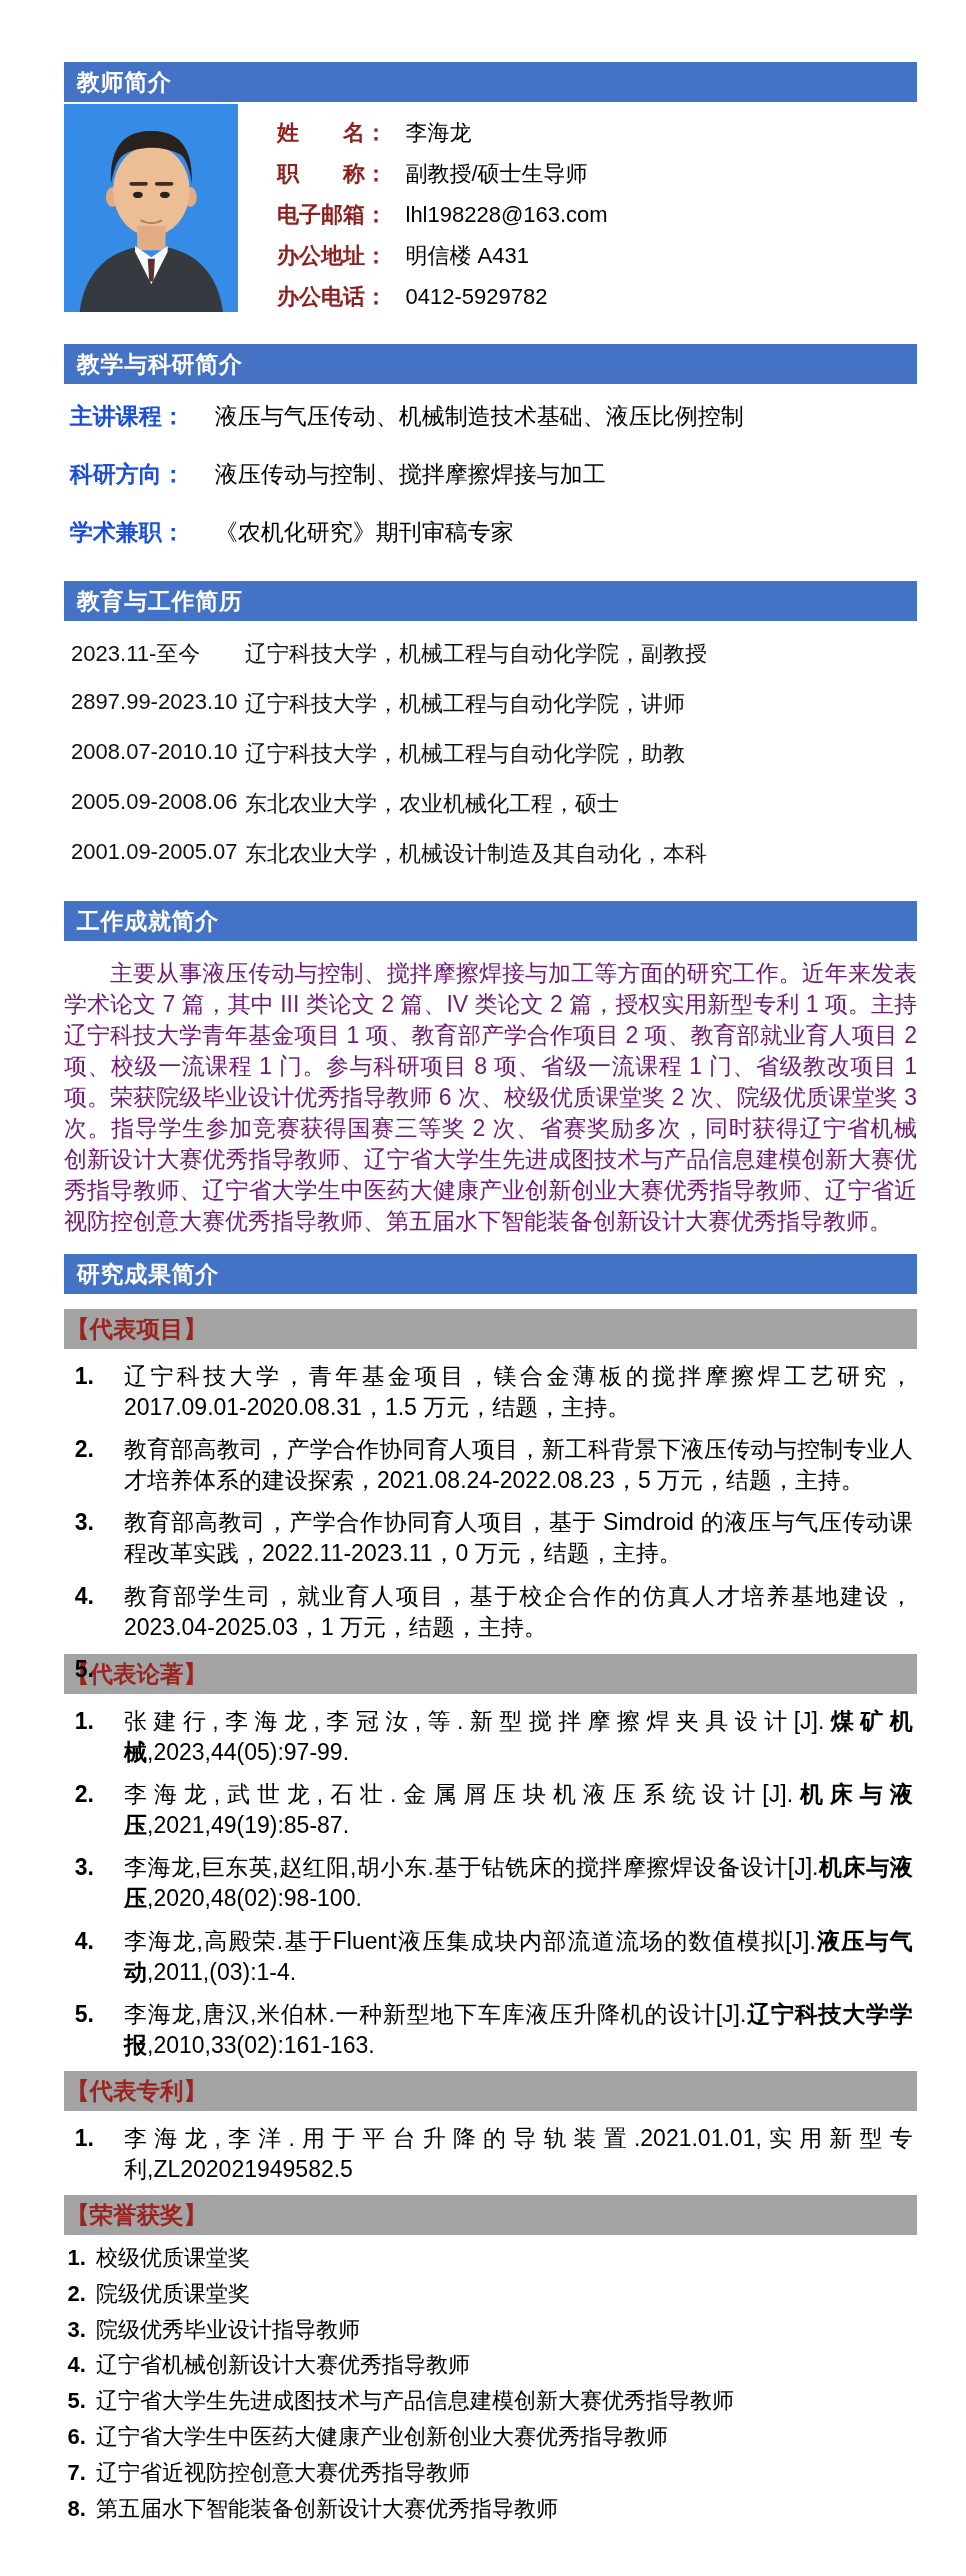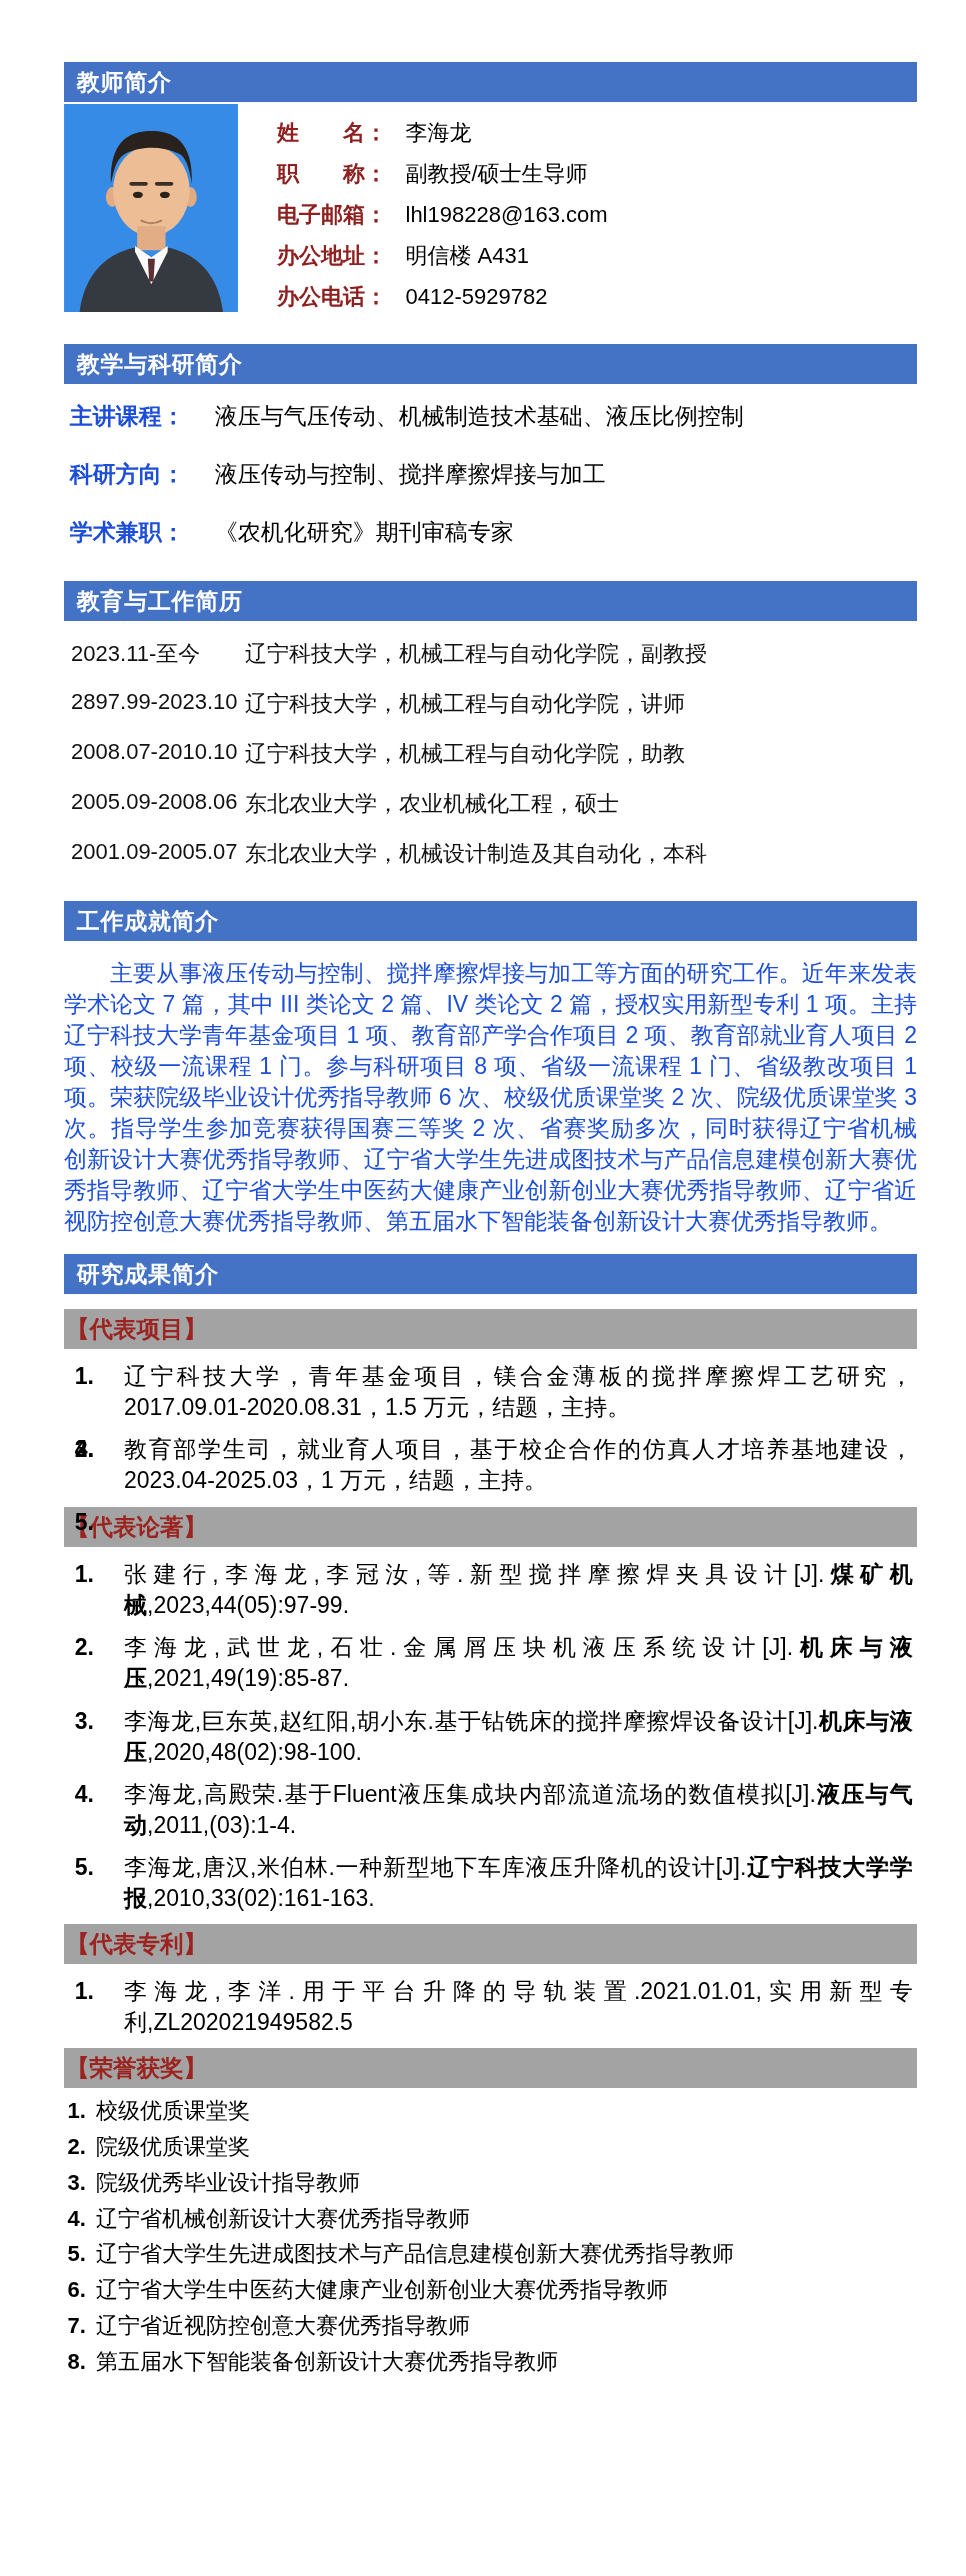"主要从事液压传动与控制、搅拌摩擦焊接与加工等方面的研究工作。近年来发表学术论文" .para { color: #1d4ed8 -> #701a75 }
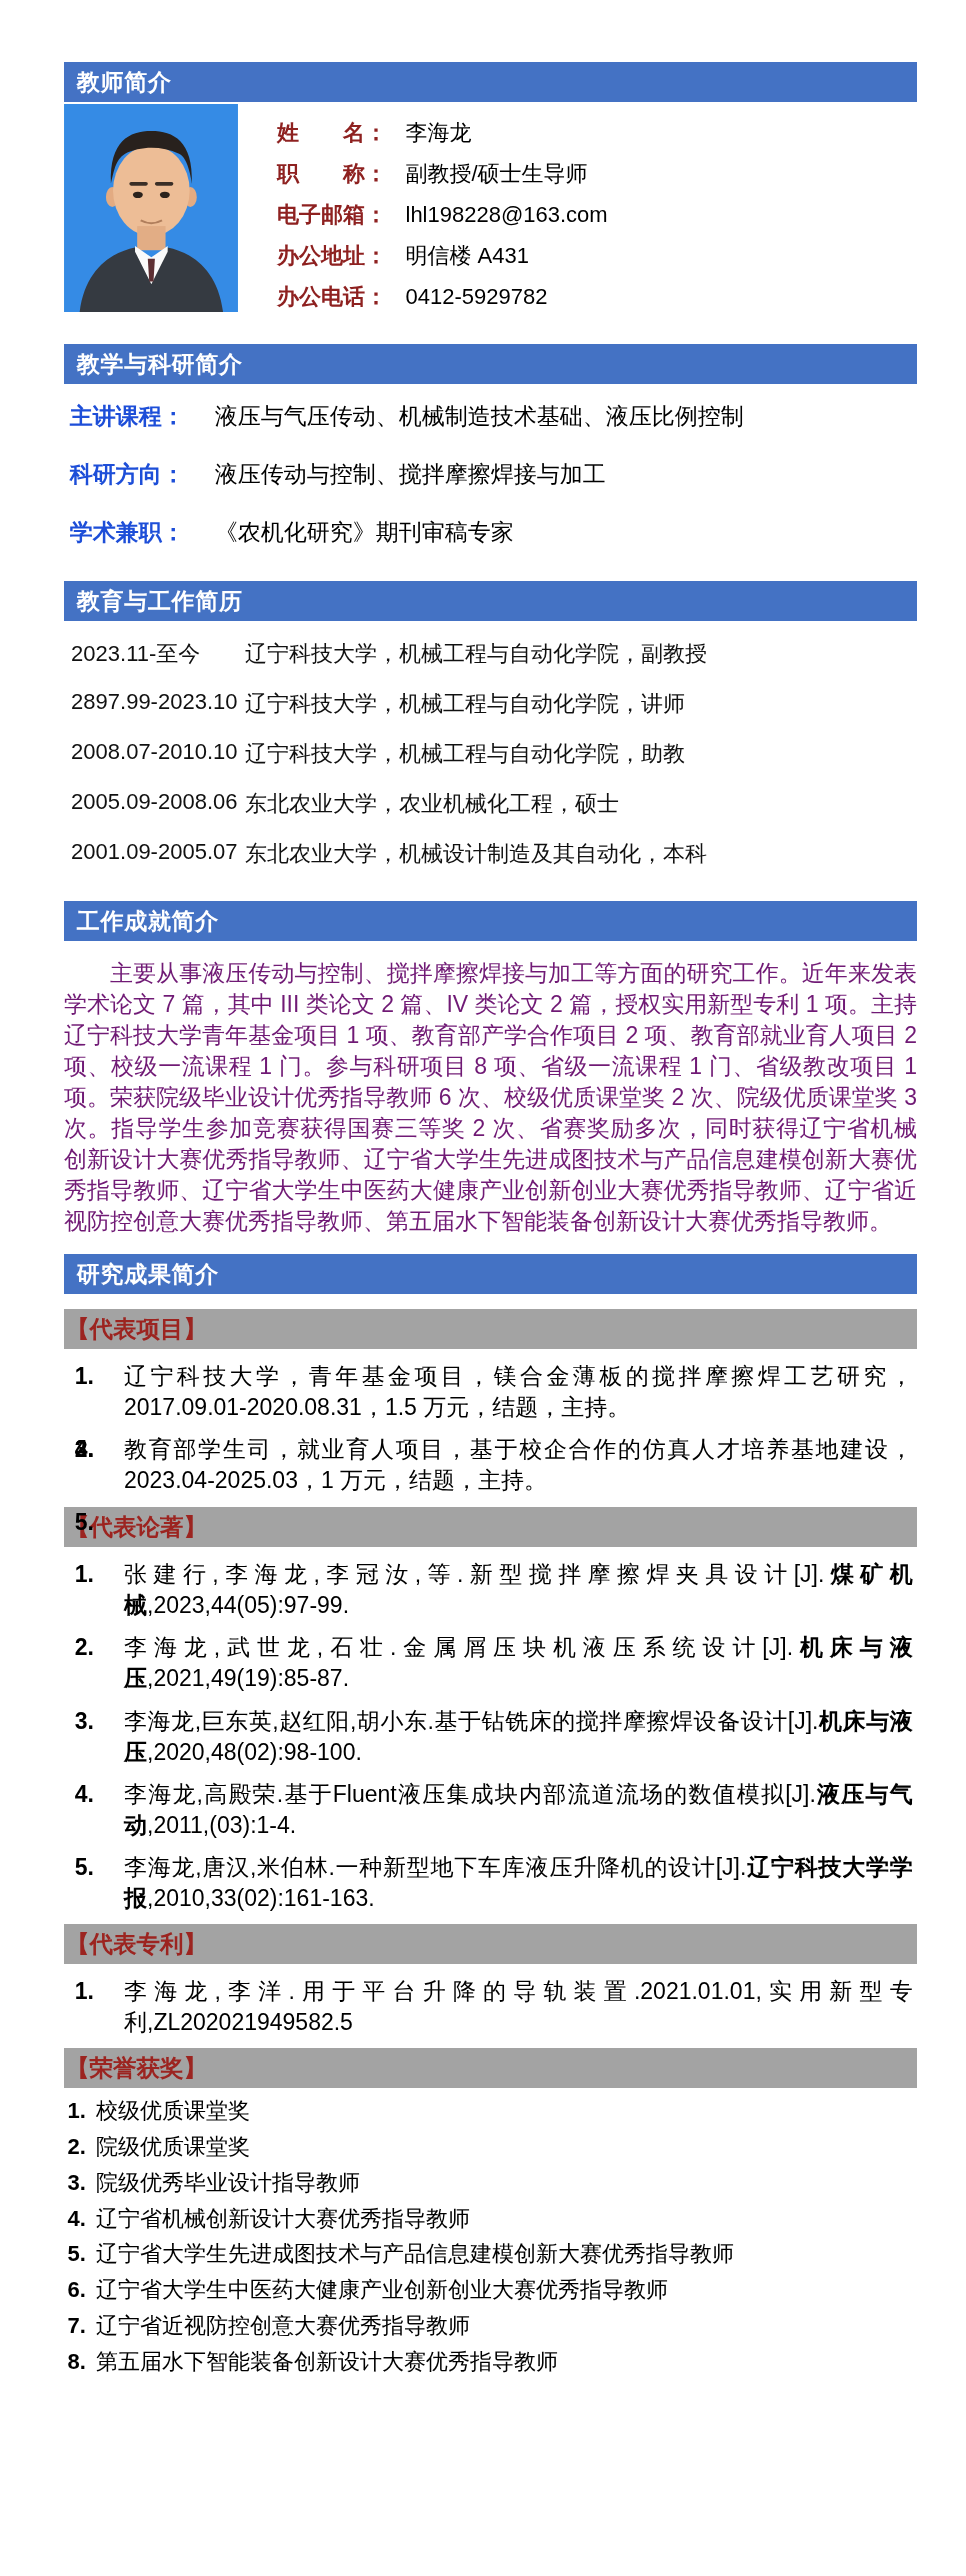"教育部高教司，产学合作协同育人项目，新工科背景下液压传动与控制专业人才培养体系的" span.txt { html: none -> <span>教育部高教司，产学合作协同育人项目，新工科背景下液压传动与控制专业人才培养体系的建设探索，2021.08.24-2022.08.23，5 万元，结题，主持。</span> }
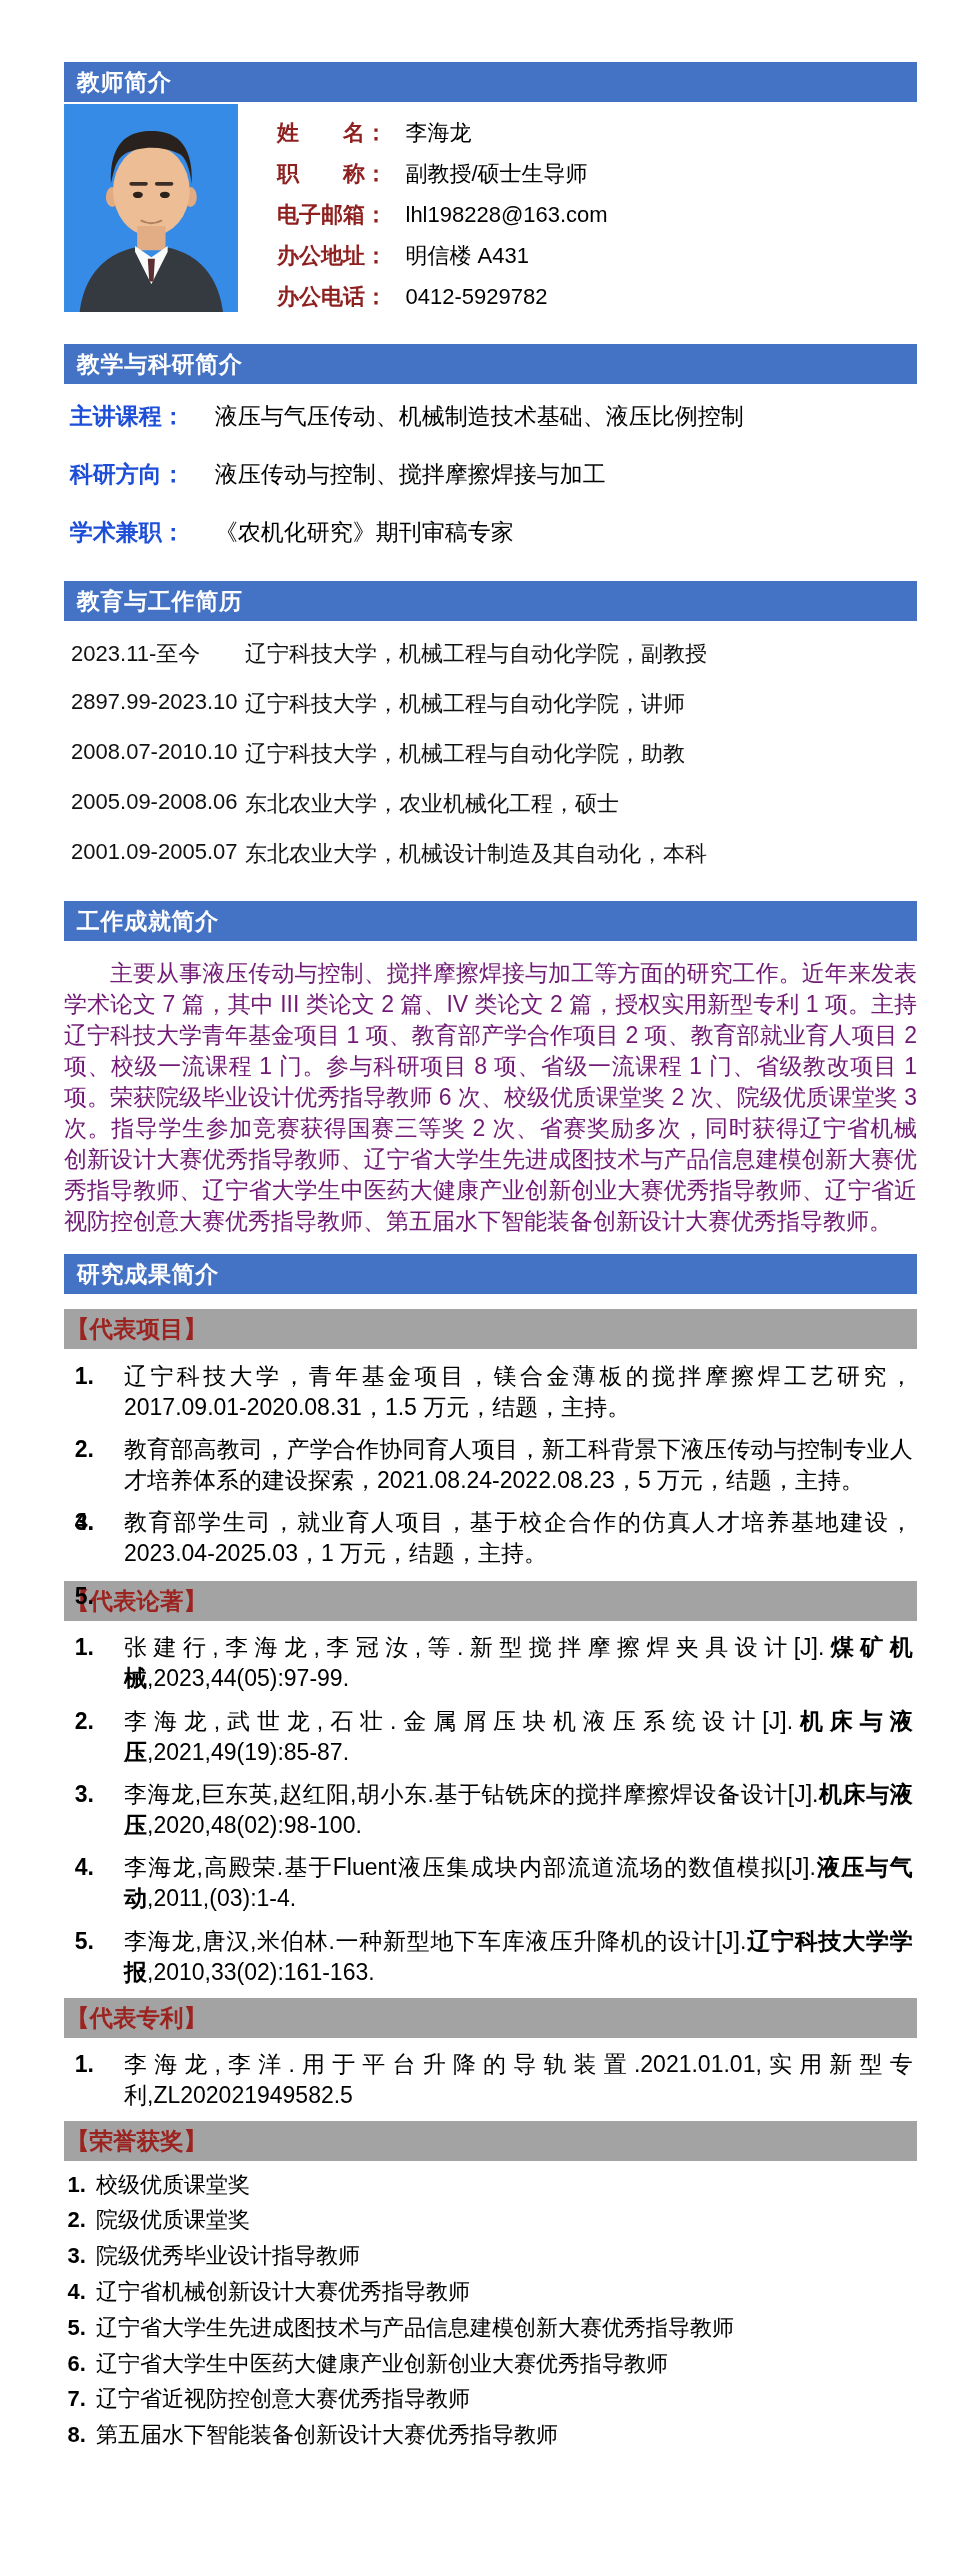"教育部高教司，产学合作协同育人项目，基于 Simdroid" span.txt { html: none -> <span>教育部高教司，产学合作协同育人项目，基于 Simdroid 的液压与气压传动课程改革实践，2022.11-2023.11，0 万元，结题，主持。</span> }
